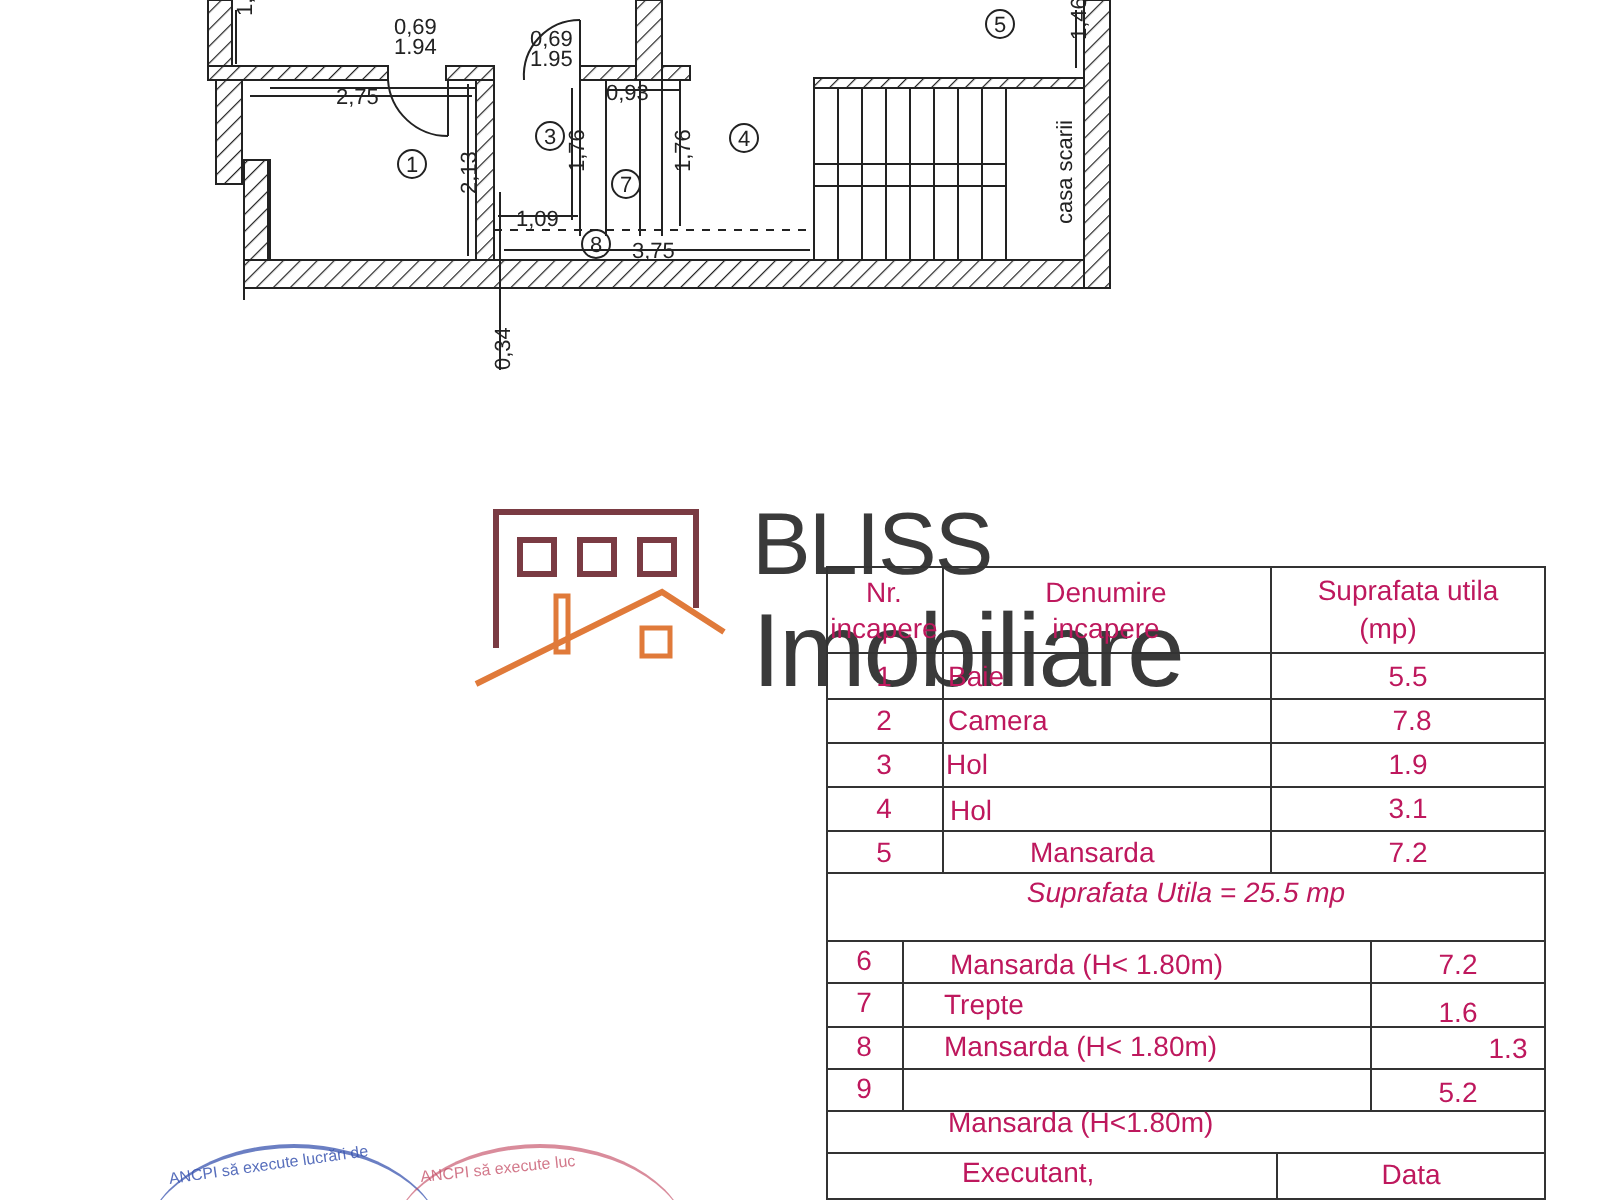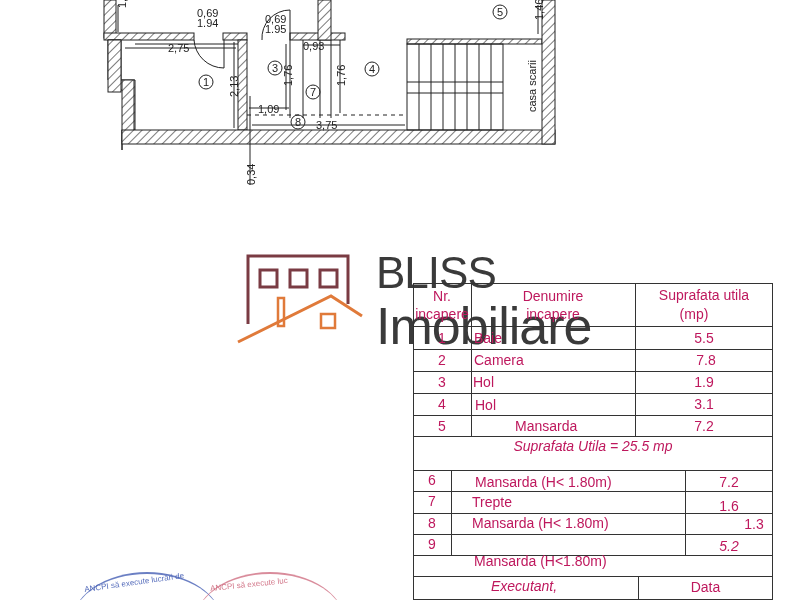"5.2" div.cell { font-style: italic -> none }
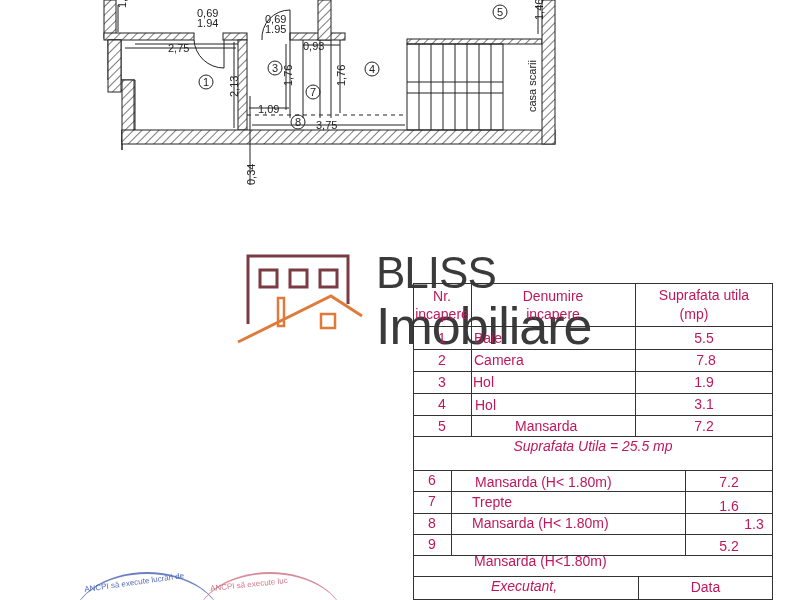"Executant," div.cell { font-style: italic -> none; left: 78px -> 68px }
